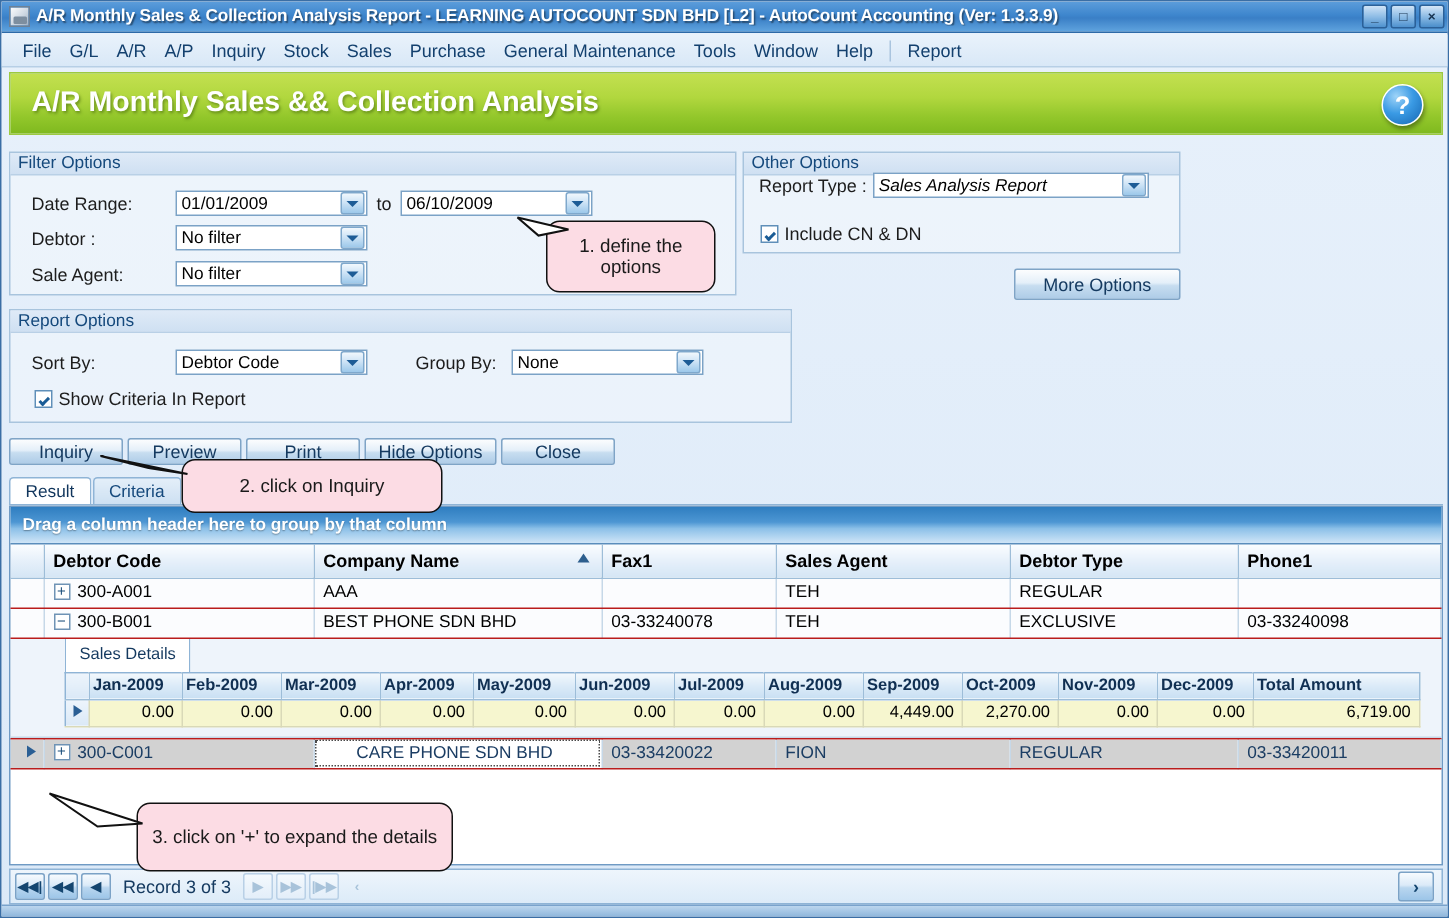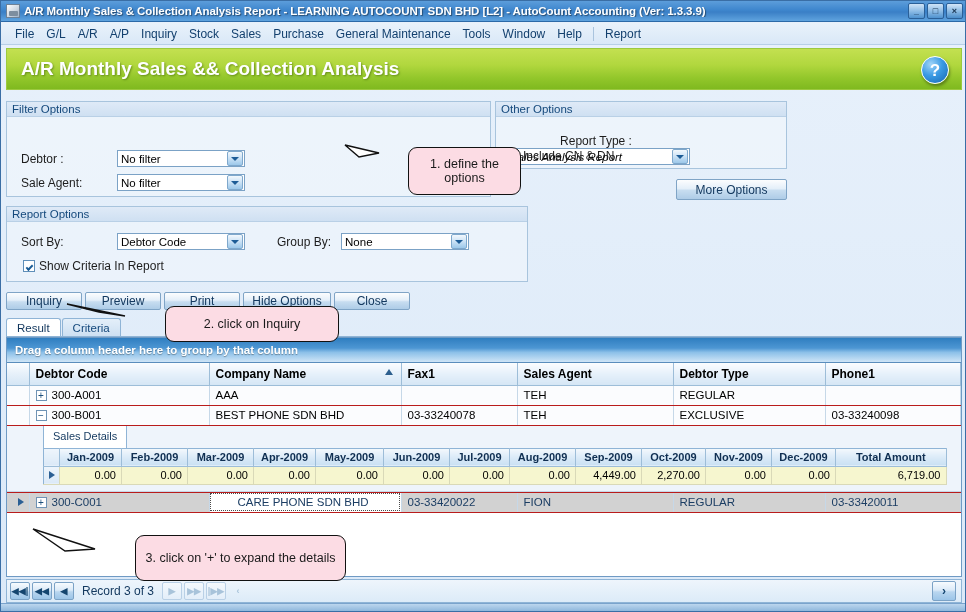"Report Type :" div.fieldrow { flex-direction: column -> none; top: 32px -> 13px }
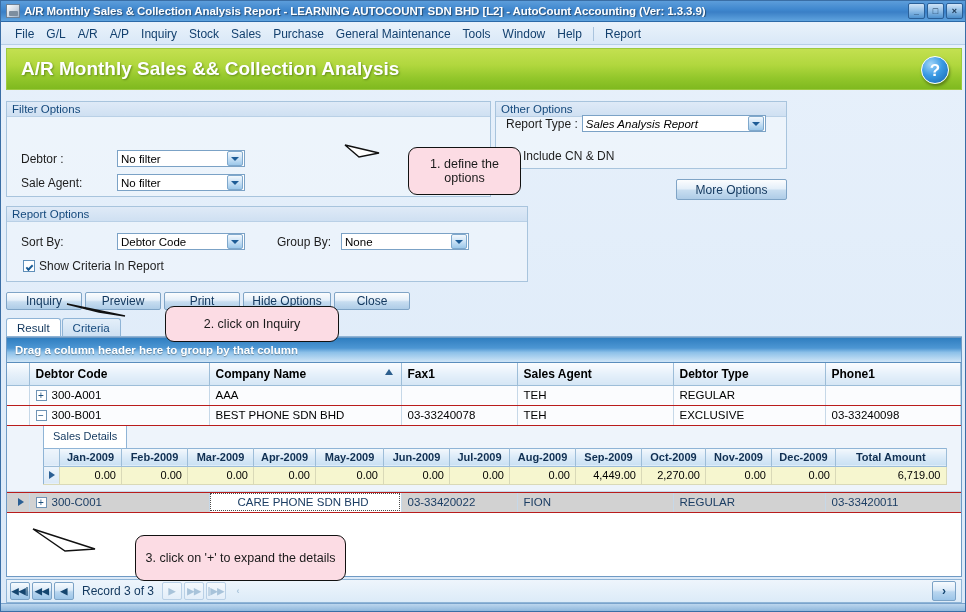"Date Range:" div.fieldrow { html: none -> <div> <div>Date Range:</div> <div> <div>01/01/2009</div> <div></div> </div> <div>to</div> <div> <div>06/10/2009</div> <div></div> </div> </div> }
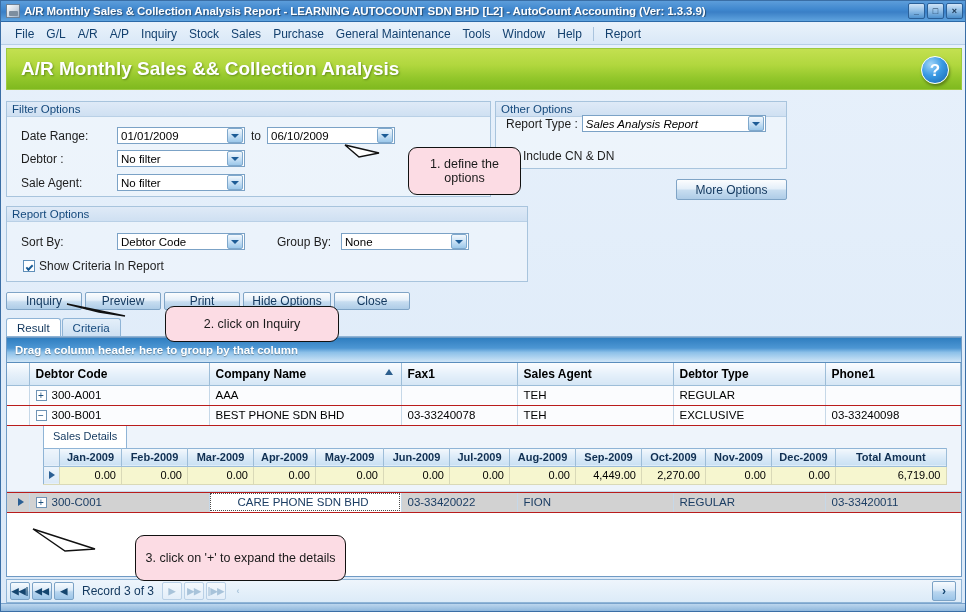"1. define the options" .callout { margin-left: 44px -> none }
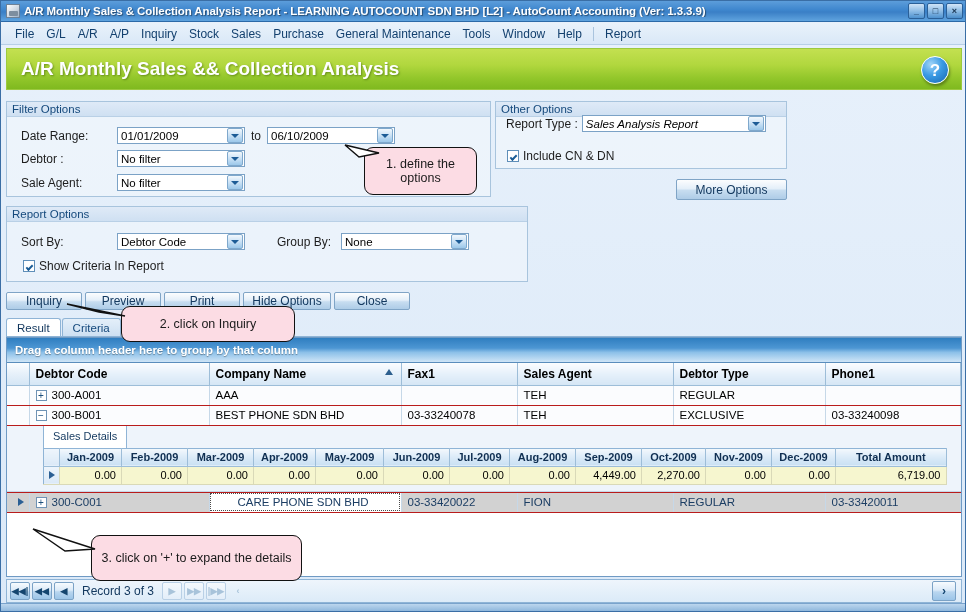"Jan-2009" table.detailgrid th { text-align: center -> left }
